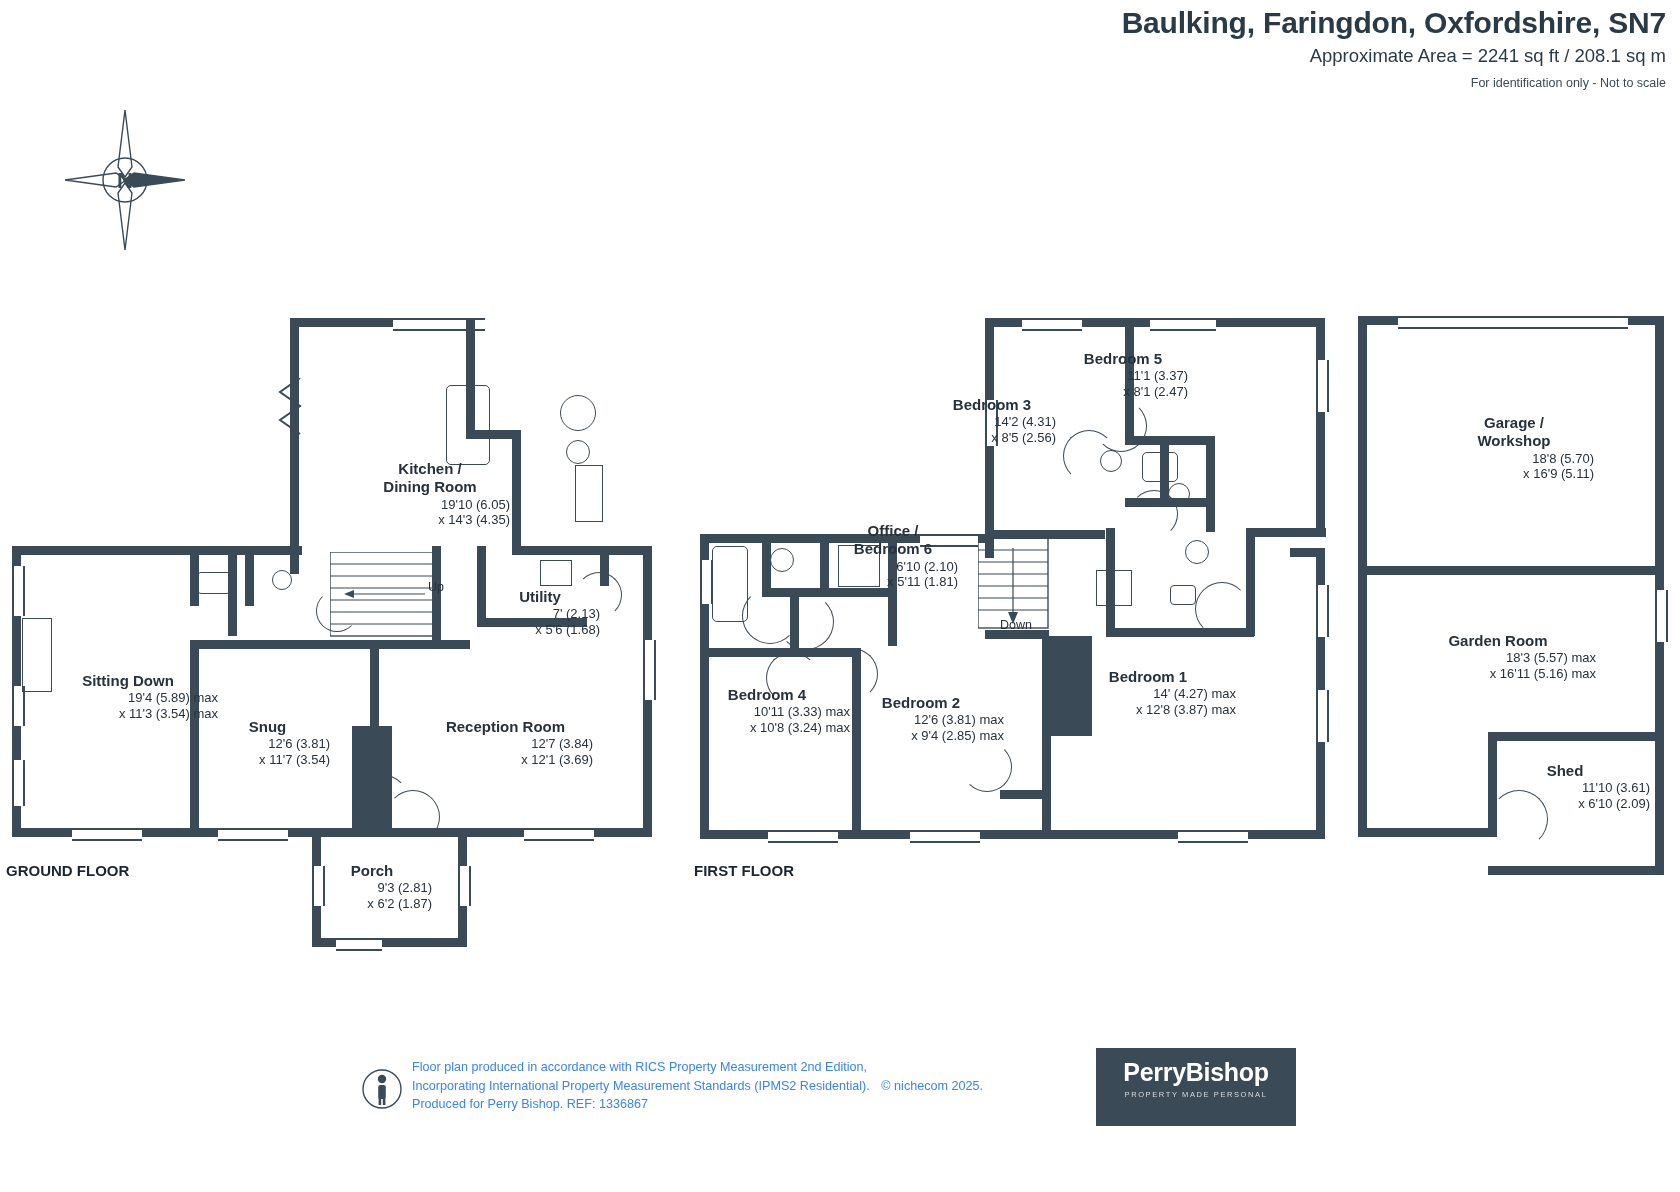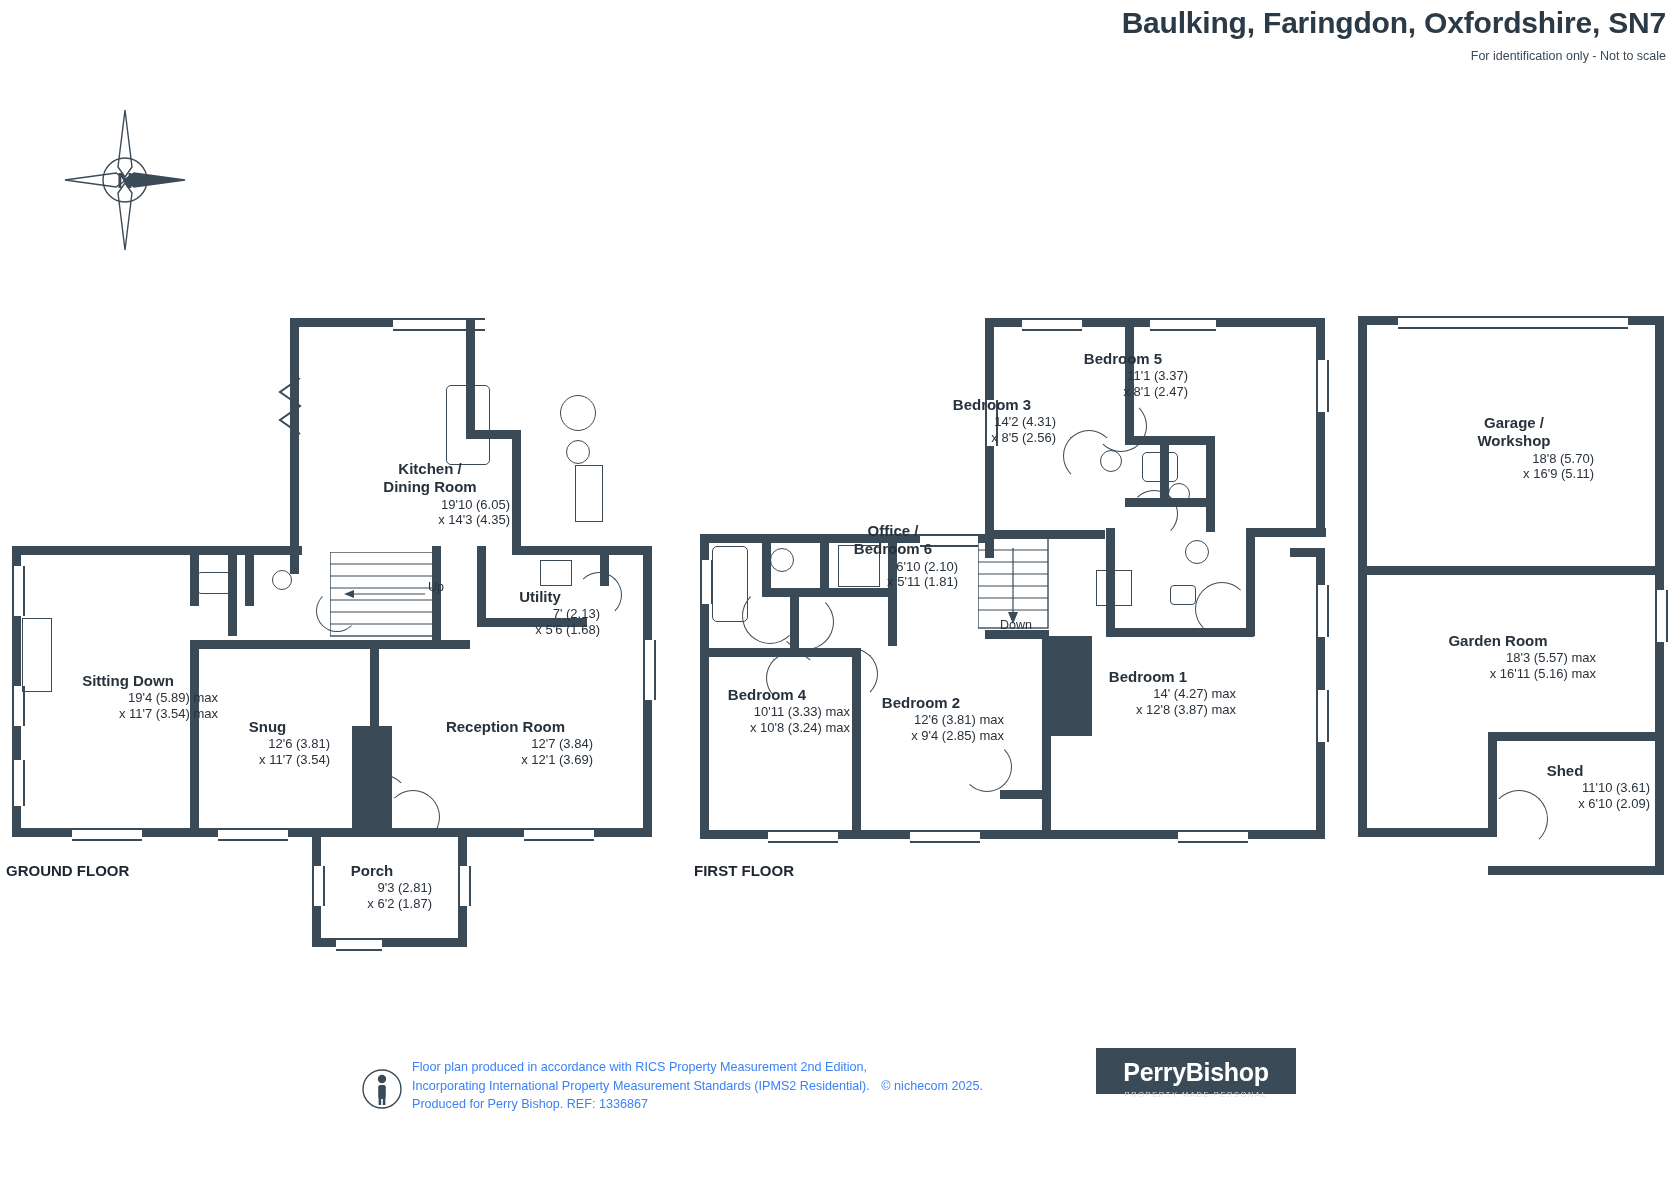"Approximate Area = 2241 sq" div { html: none -> <div>Approximate Area = 2241 sq ft / 208.1 sq m</div> }
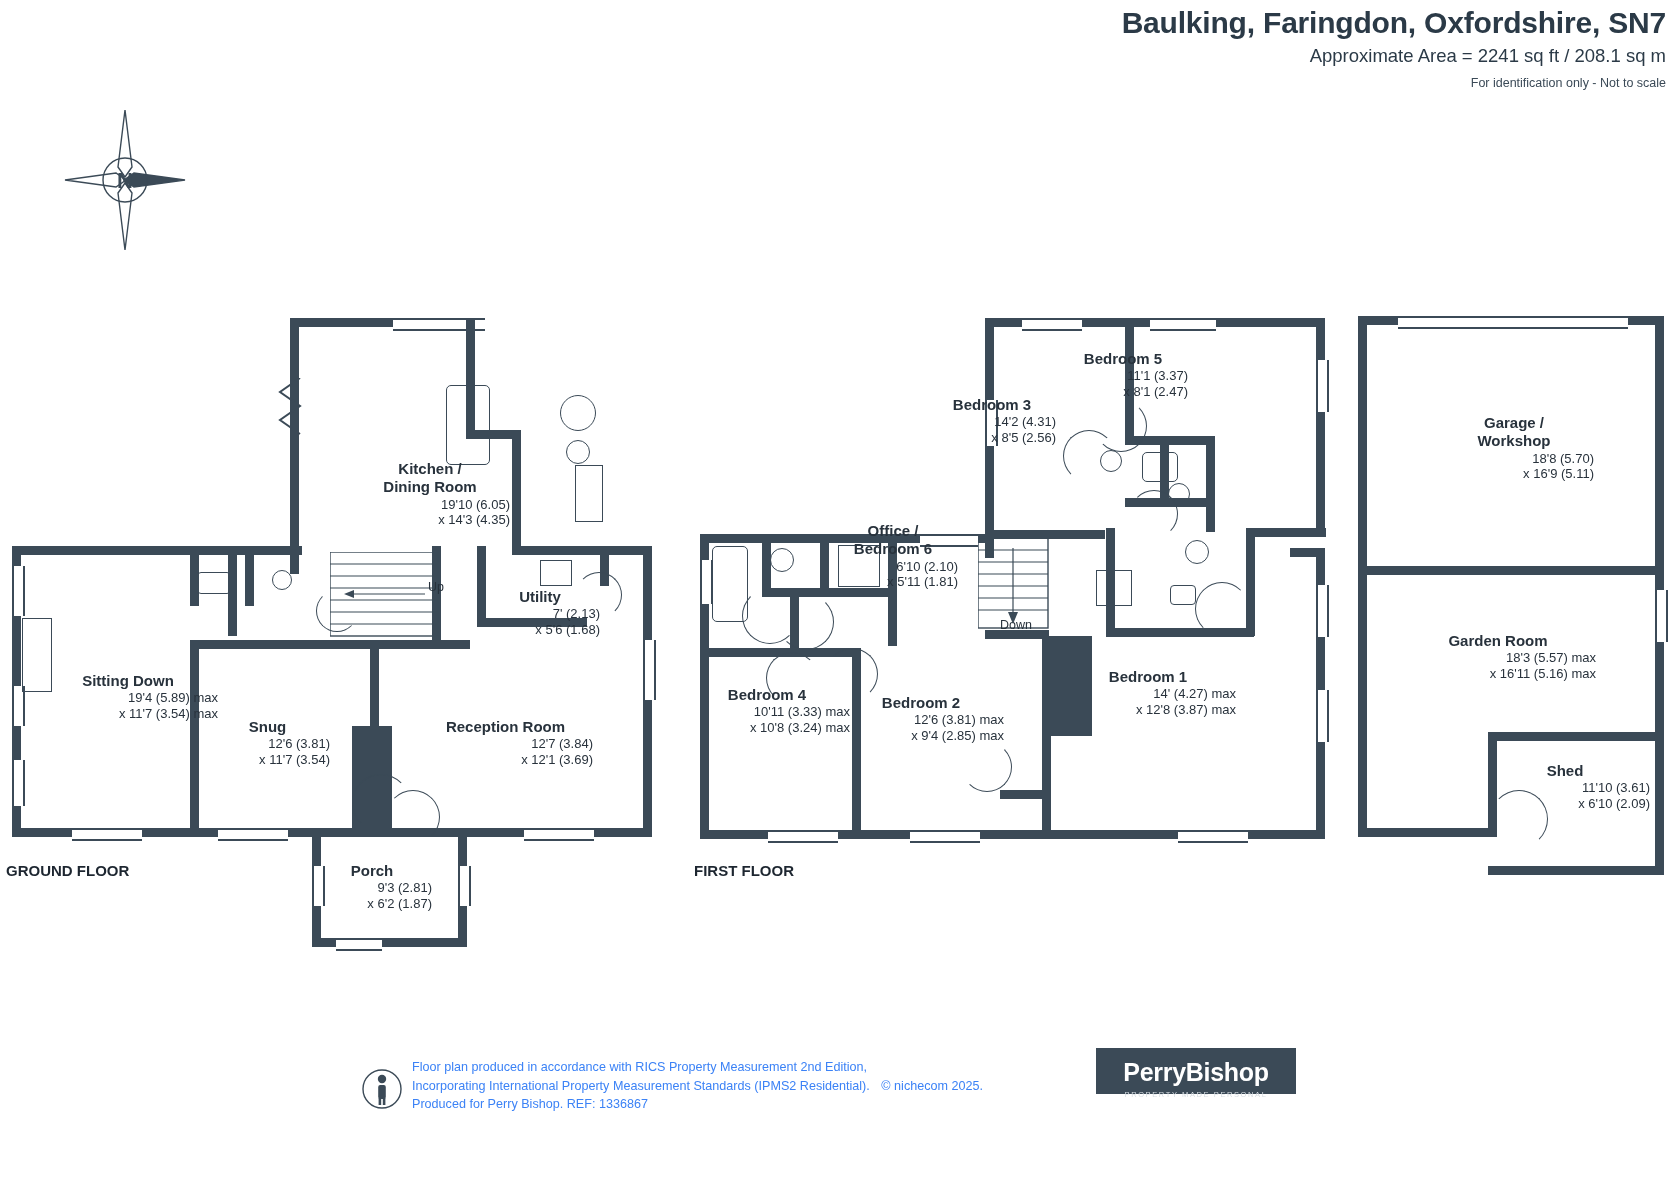"x 11'7 (3.54) max" div.dim { text: 11'7 -> 11'3 }
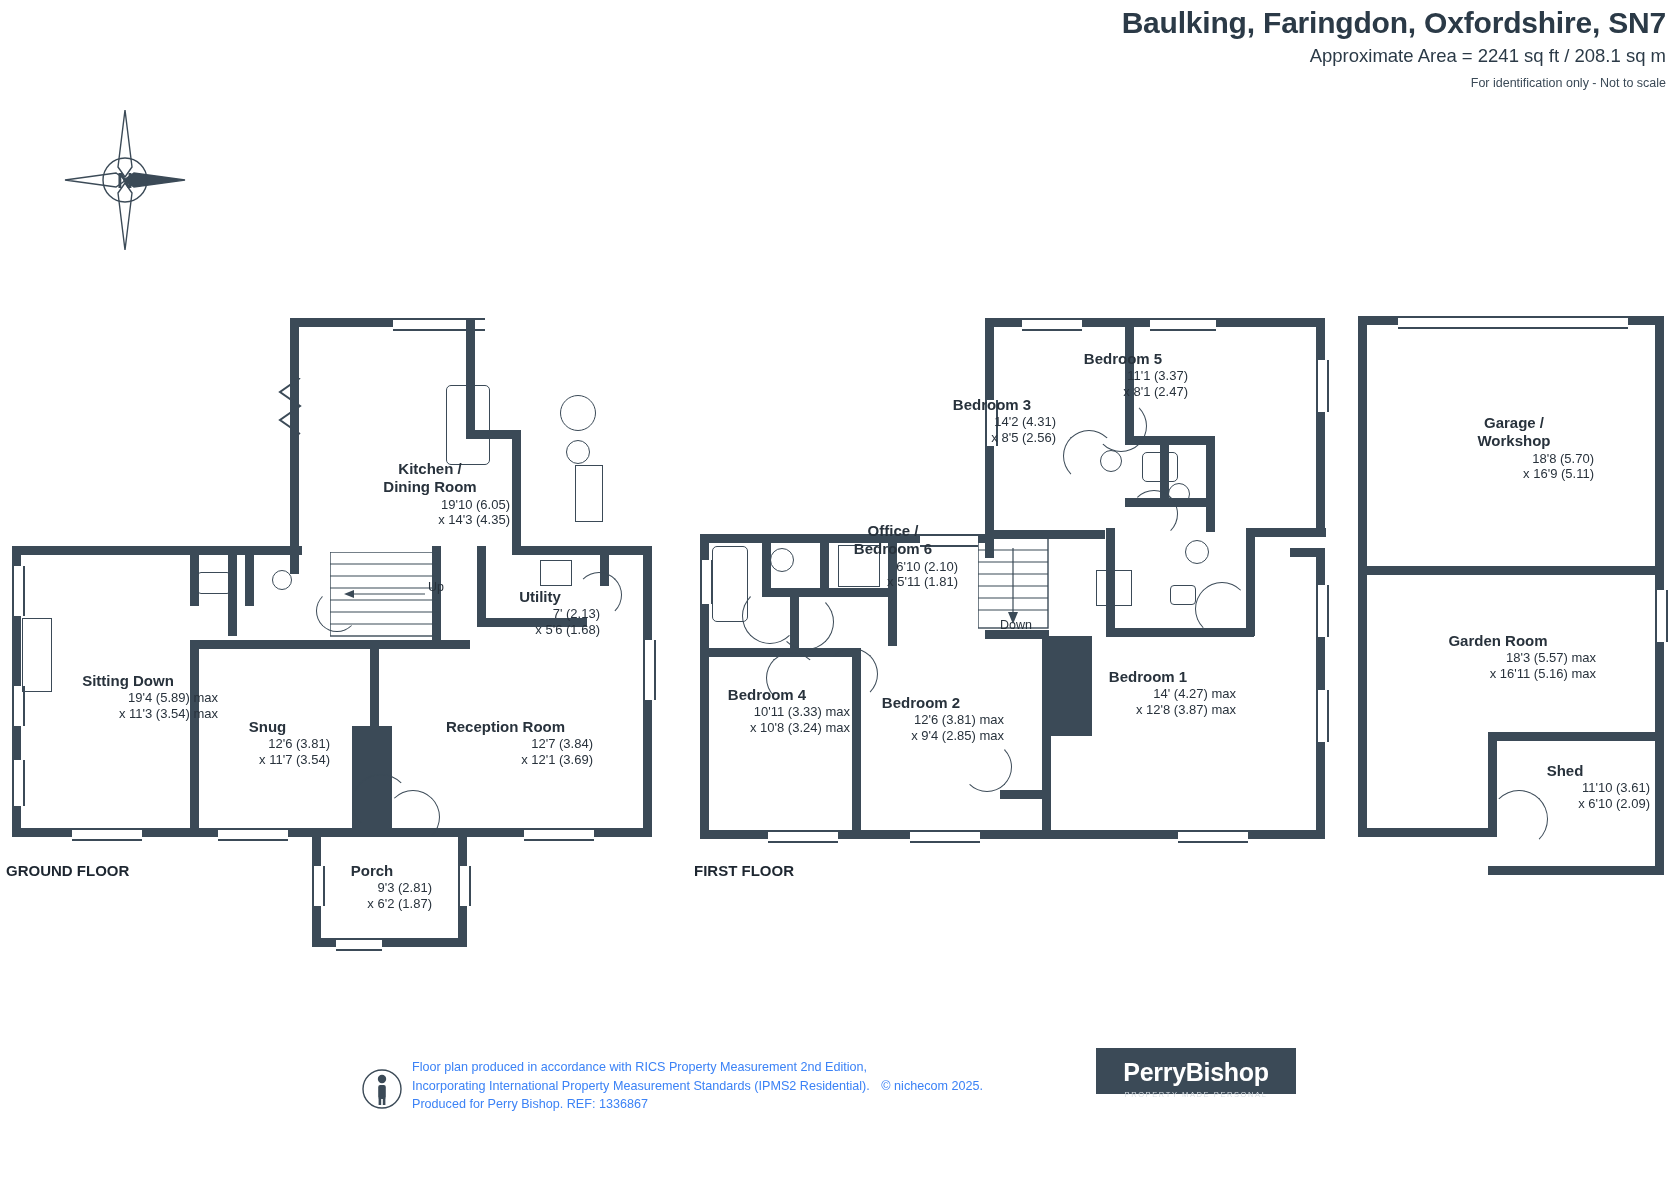"PerryBishop" #logo { height: 46px -> 78px }
